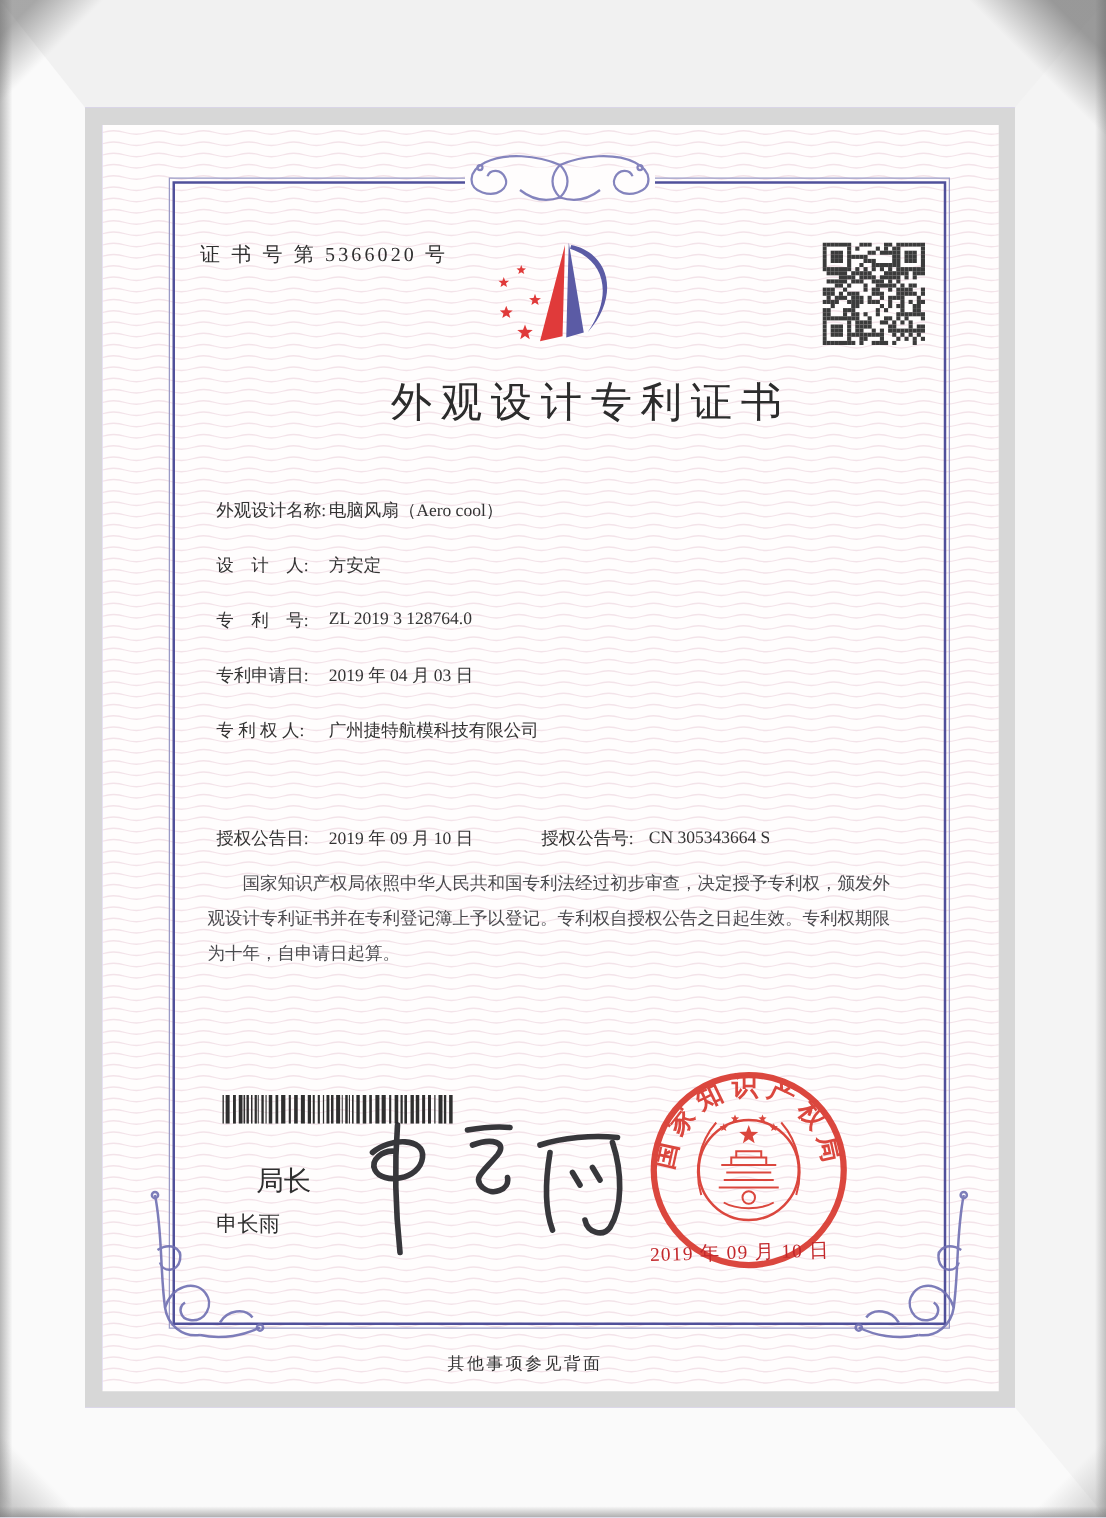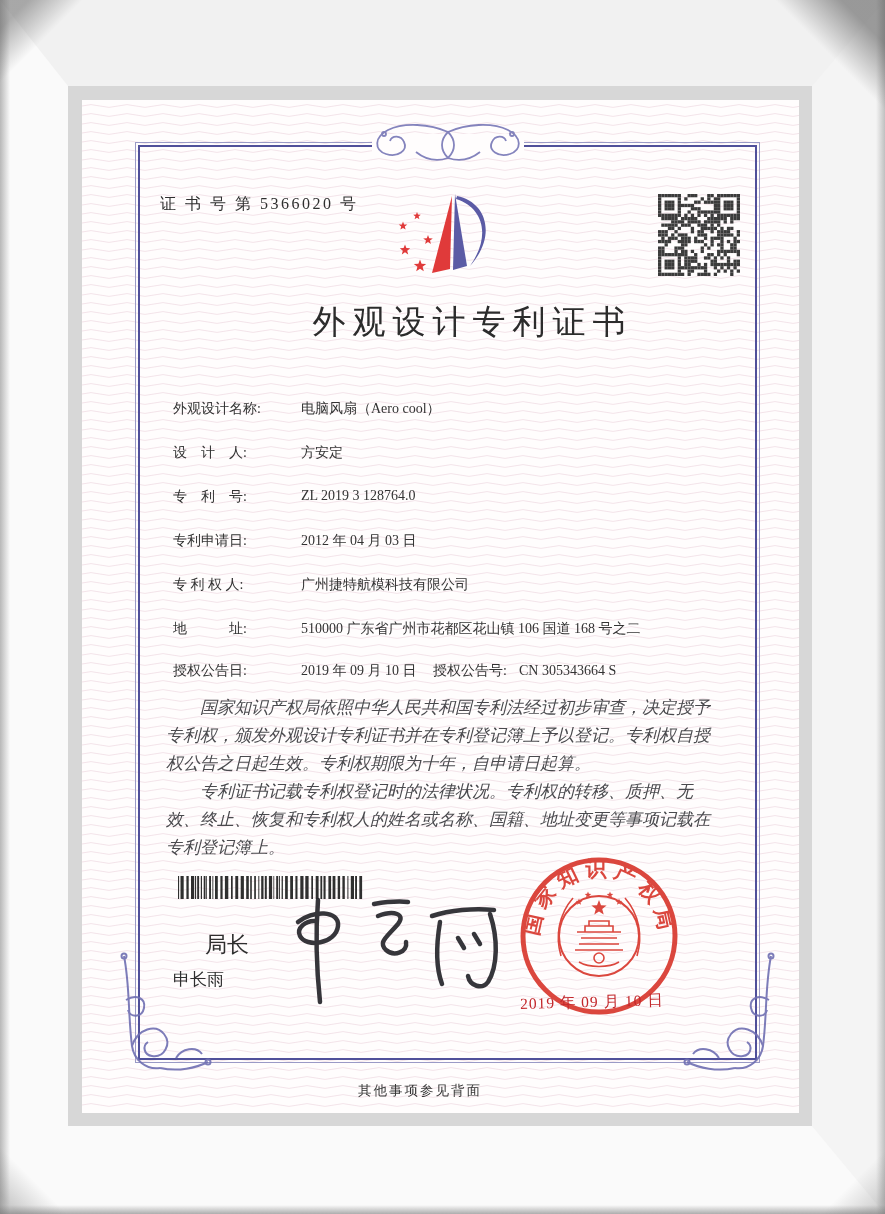"外观设计名称:" .frow { gap: 38px -> none }
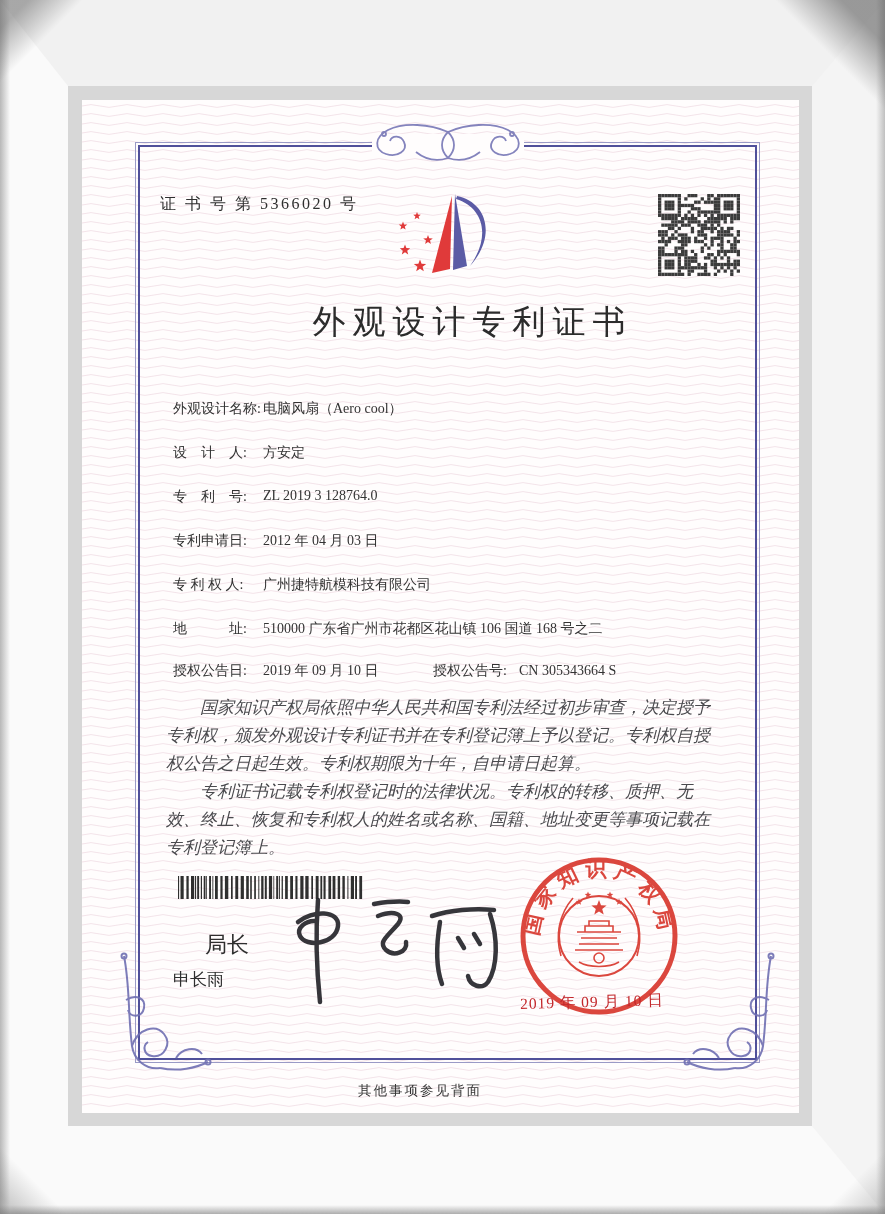"2012 年 04 月 03" span.val { text: 2012 -> 2019 }
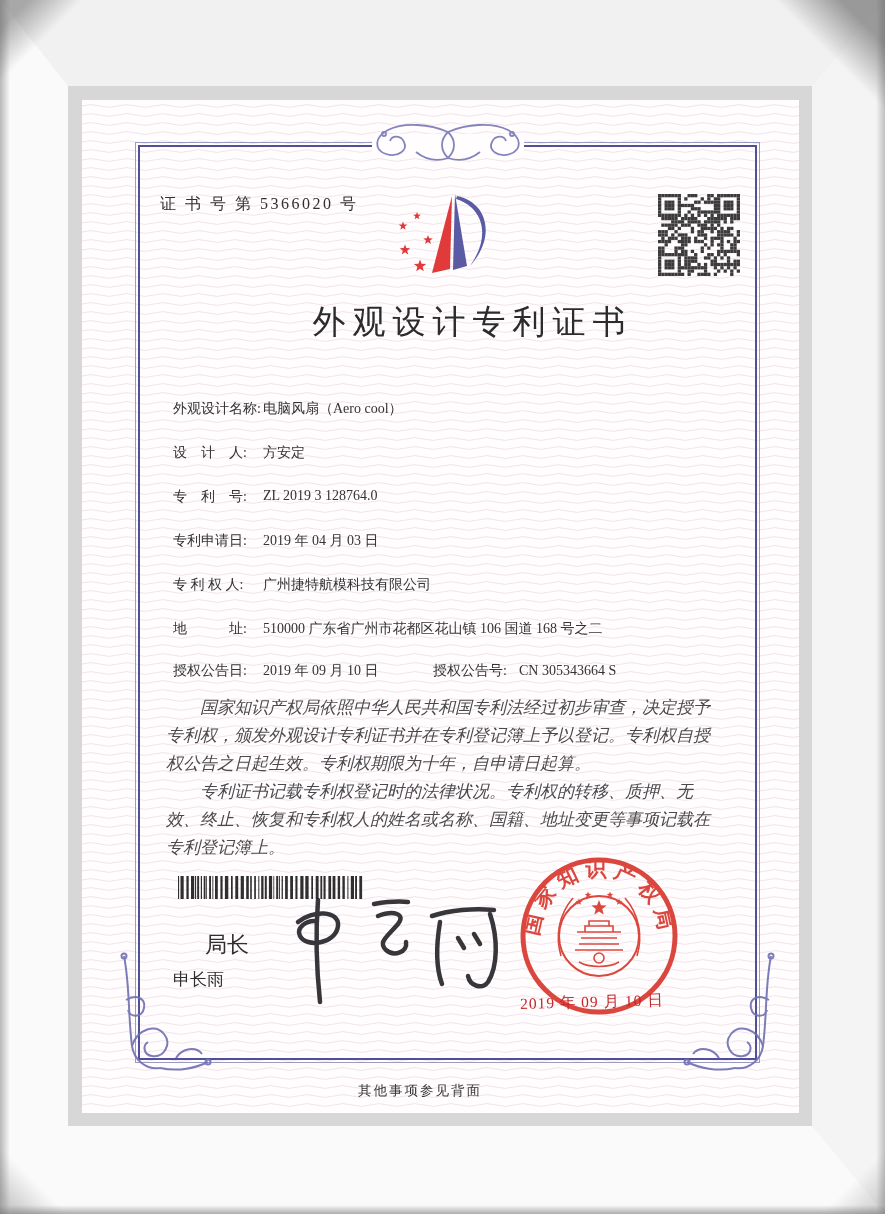"地 址:" div.frow { html: <div> <span>地 址:</span> <span>510000 广东省广州市花都区花山镇 106 国道 168 号之二</span> </div> -> none }
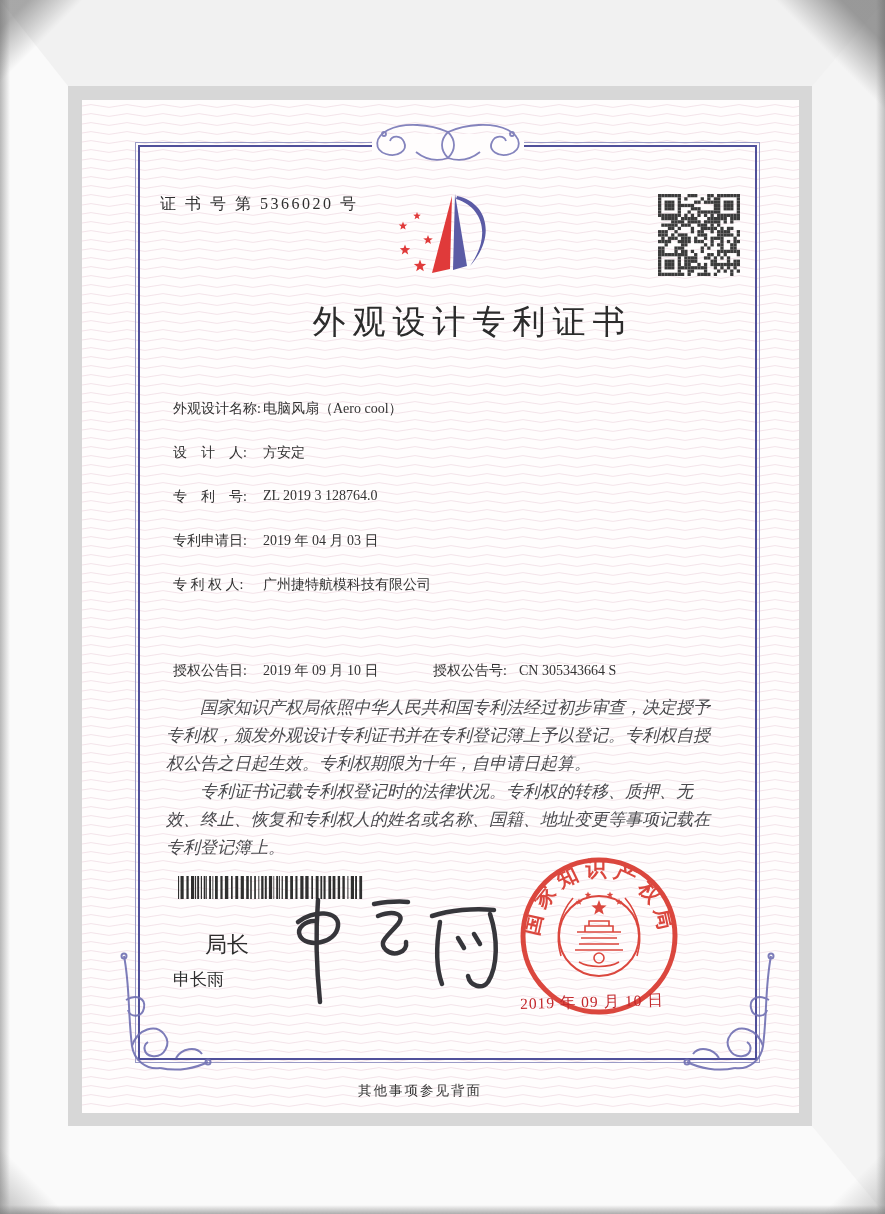"国家知识产权局依照中华人民共和国专利法经过初步审查，决定授予专利权，颁发外观设计" .body-text { font-size: 17px -> 14px; font-style: italic -> none }
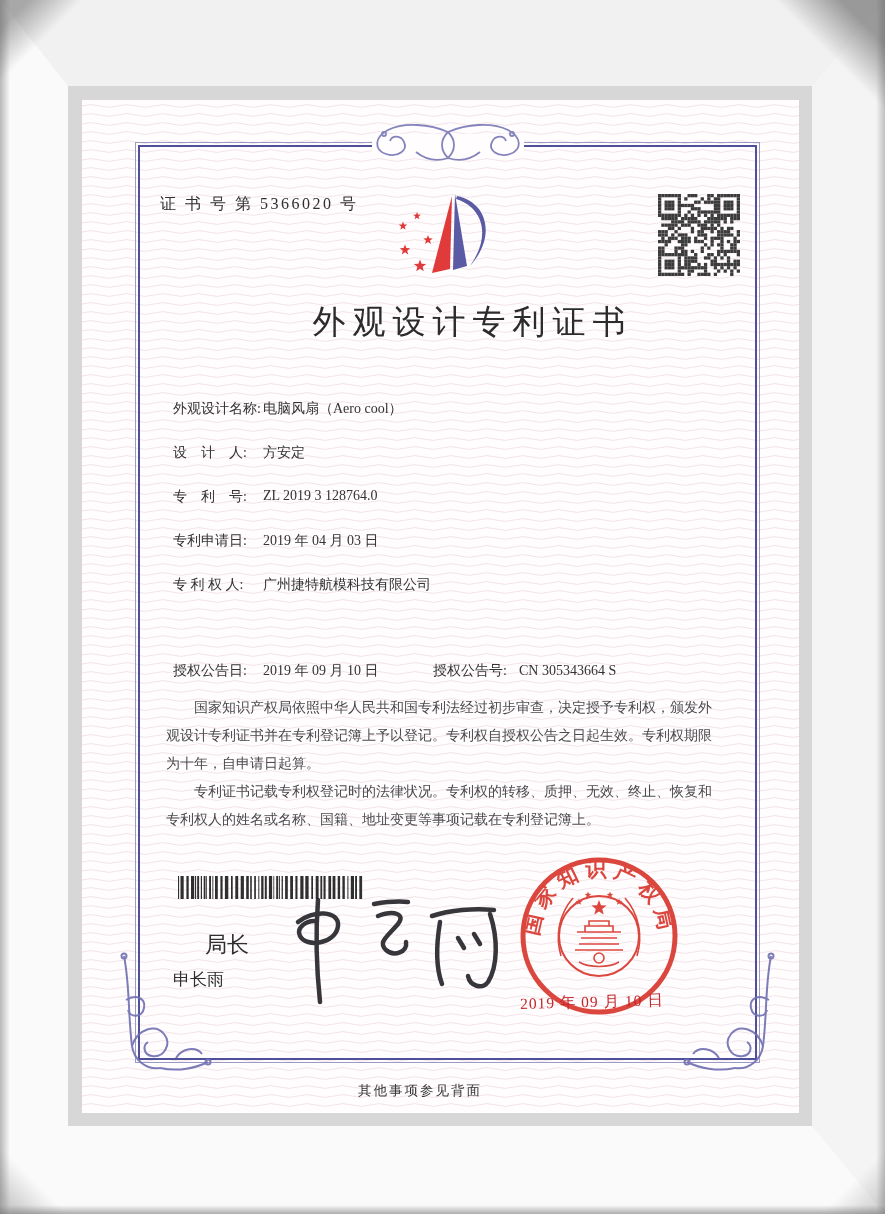"专利证书记载专利权登记时的法律状况。专利权的转移、质押、无效、终止、恢复和专利权" p { html: <p>专利证书记载专利权登记时的法律状况。专利权的转移、质押、无效、终止、恢复和专利权人的姓名或名称、国籍、地址变更等事项记载在专利登记簿上。</p> -> none }
